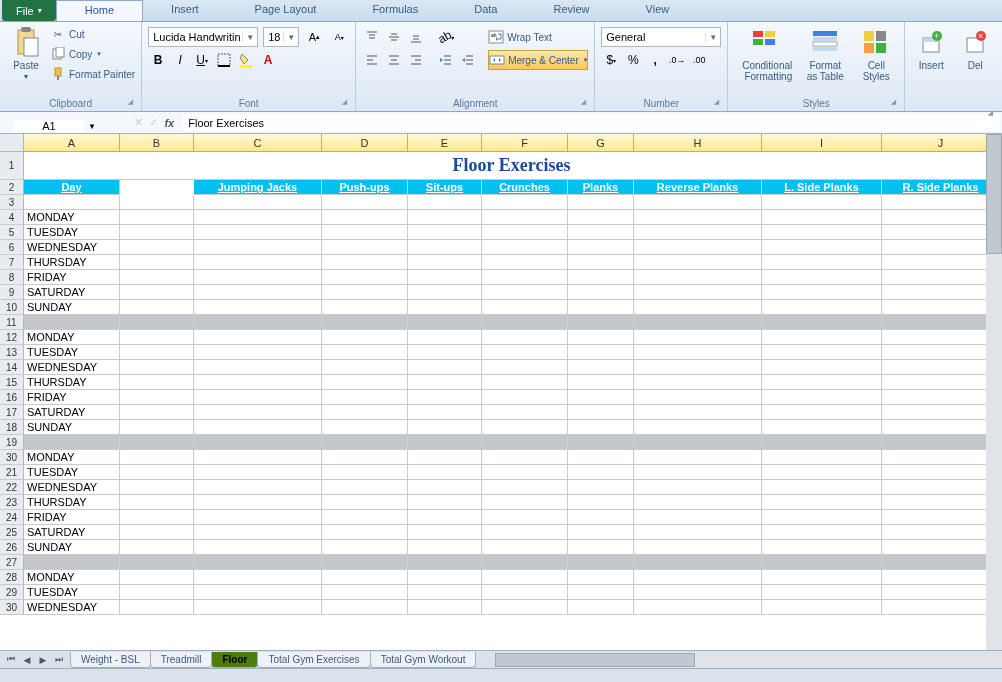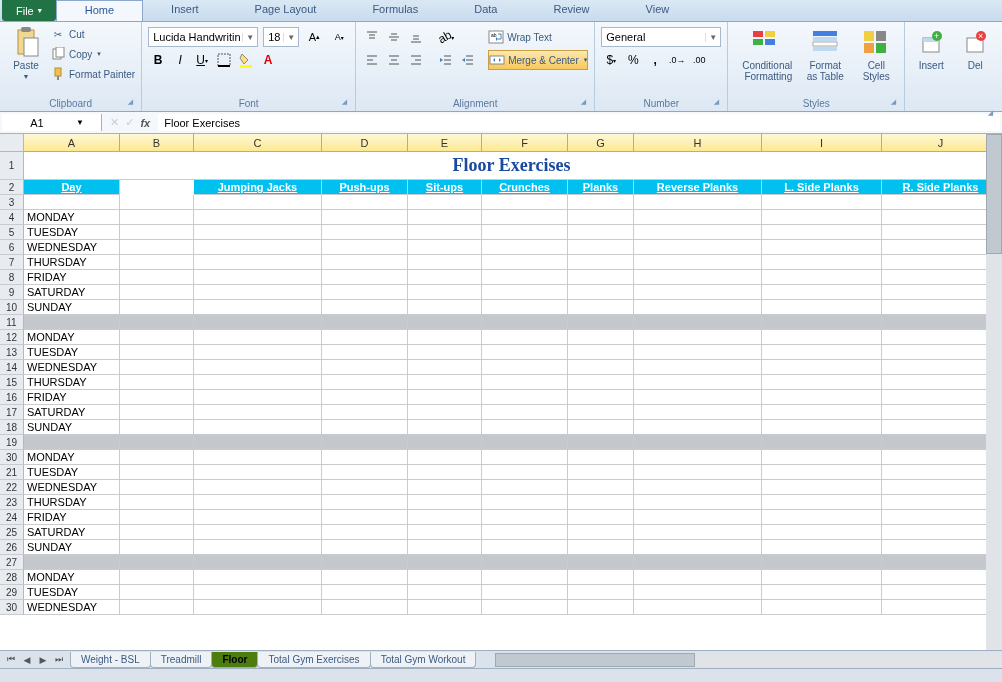"A1" .name-box { margin: 2px -> 14px }
